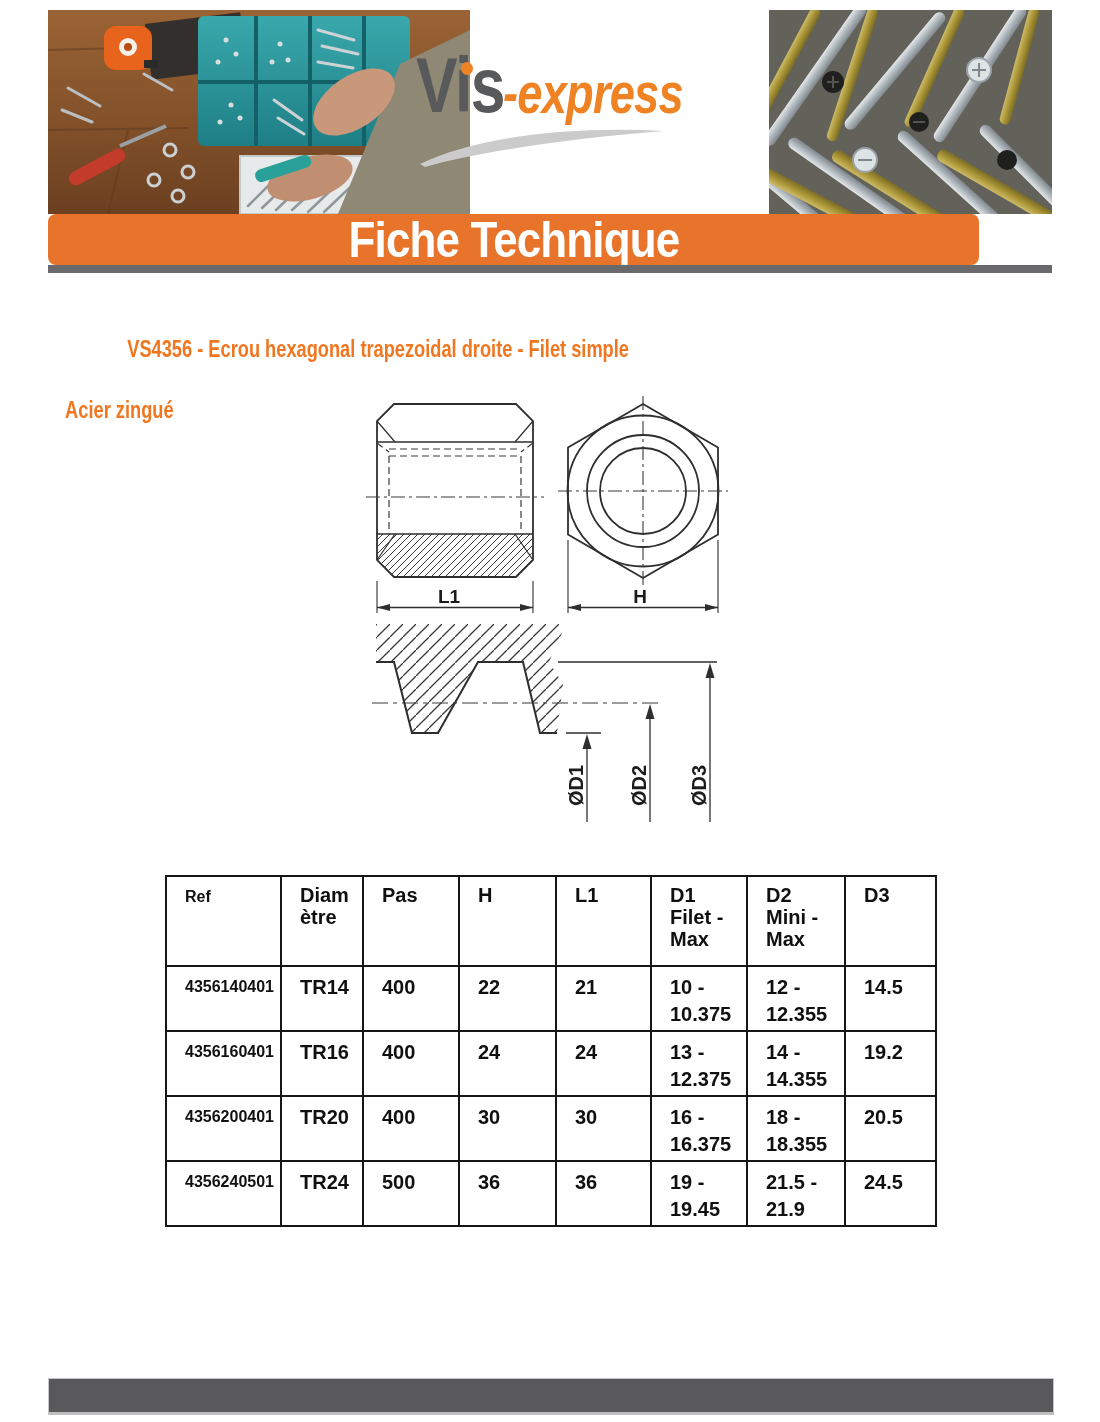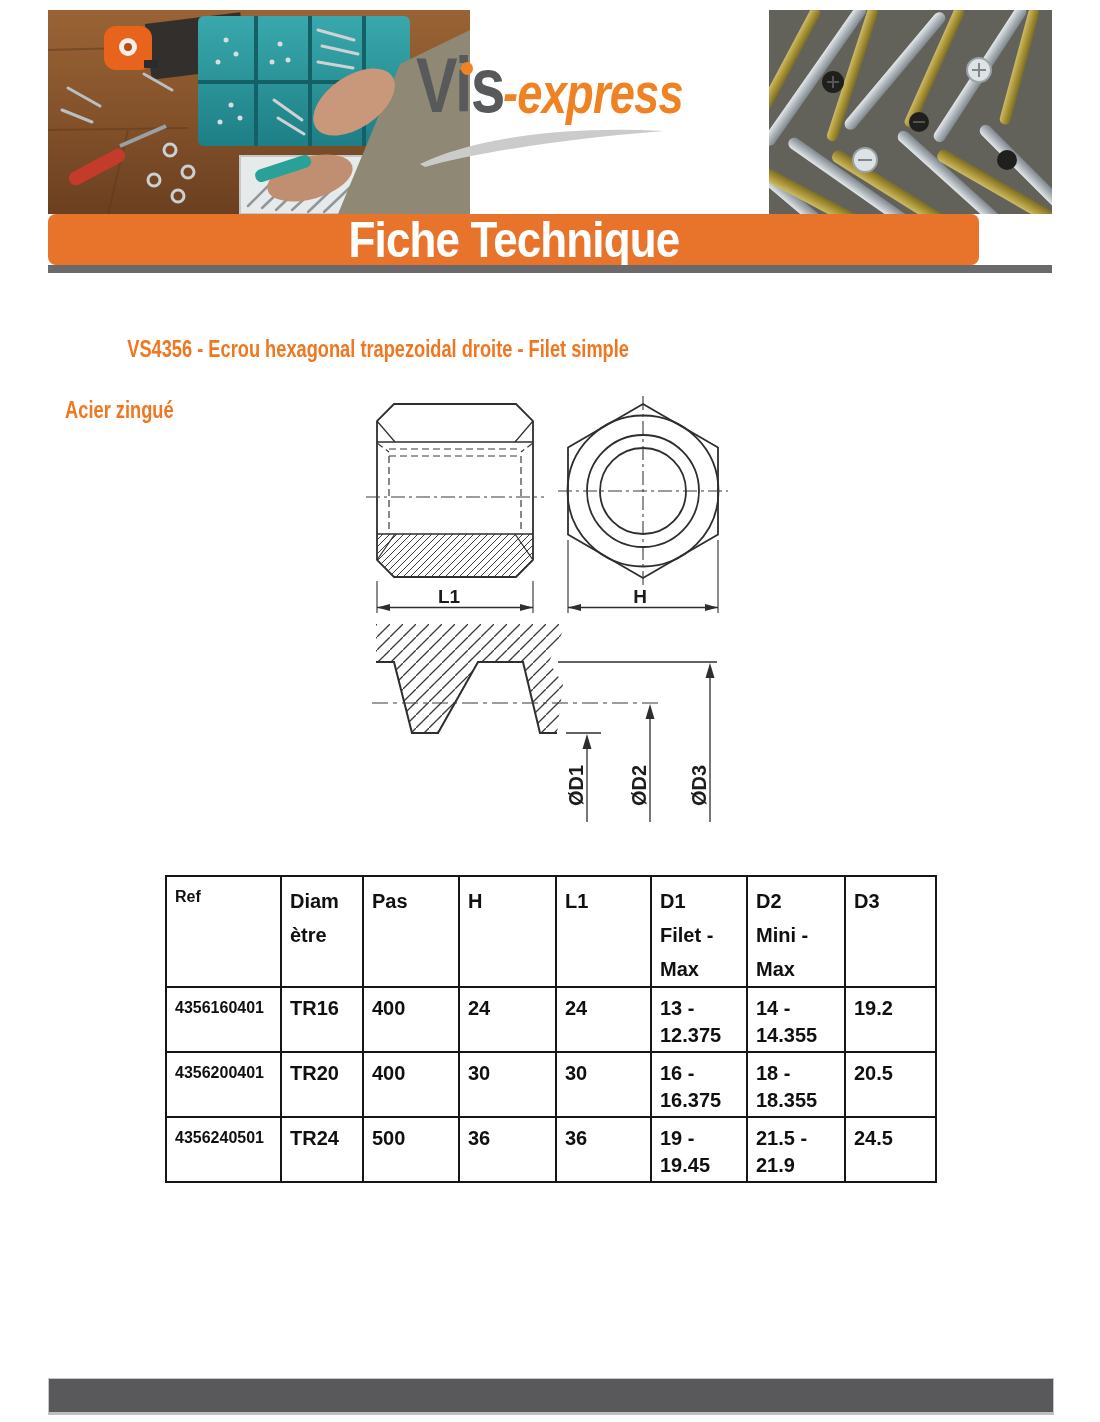"Ref" #specTable th,#specTable td { padding: 7px 6px 0 8px -> 7px 6px 0 18px }
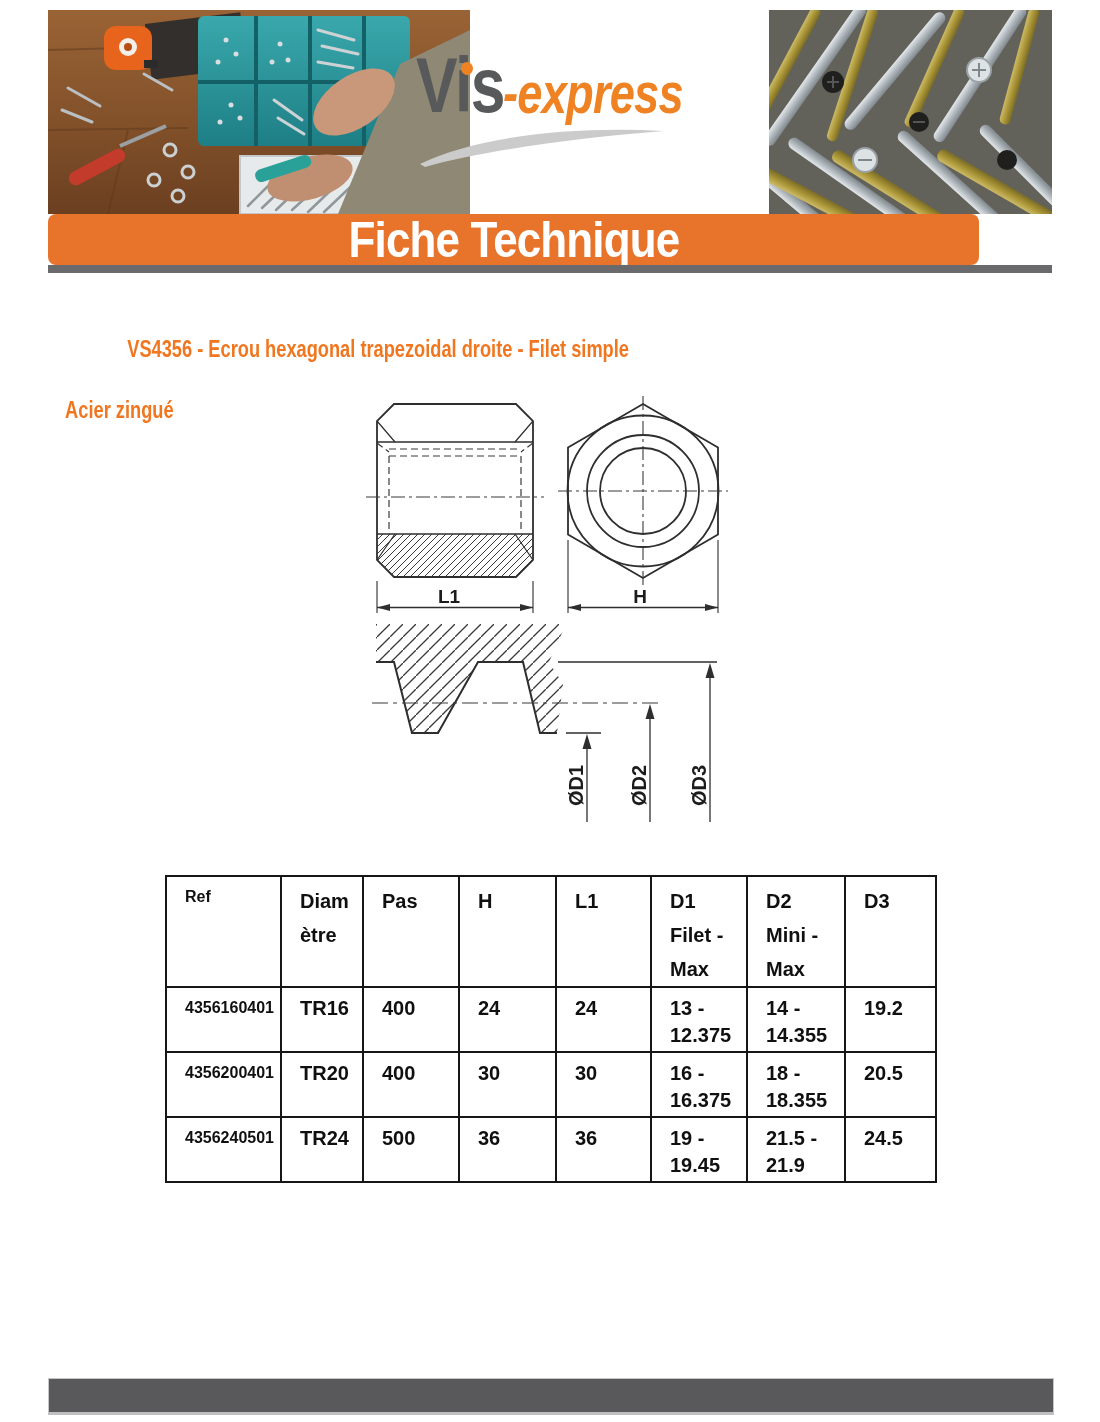"Diam" #specTable th { line-height: 34px -> 22px }
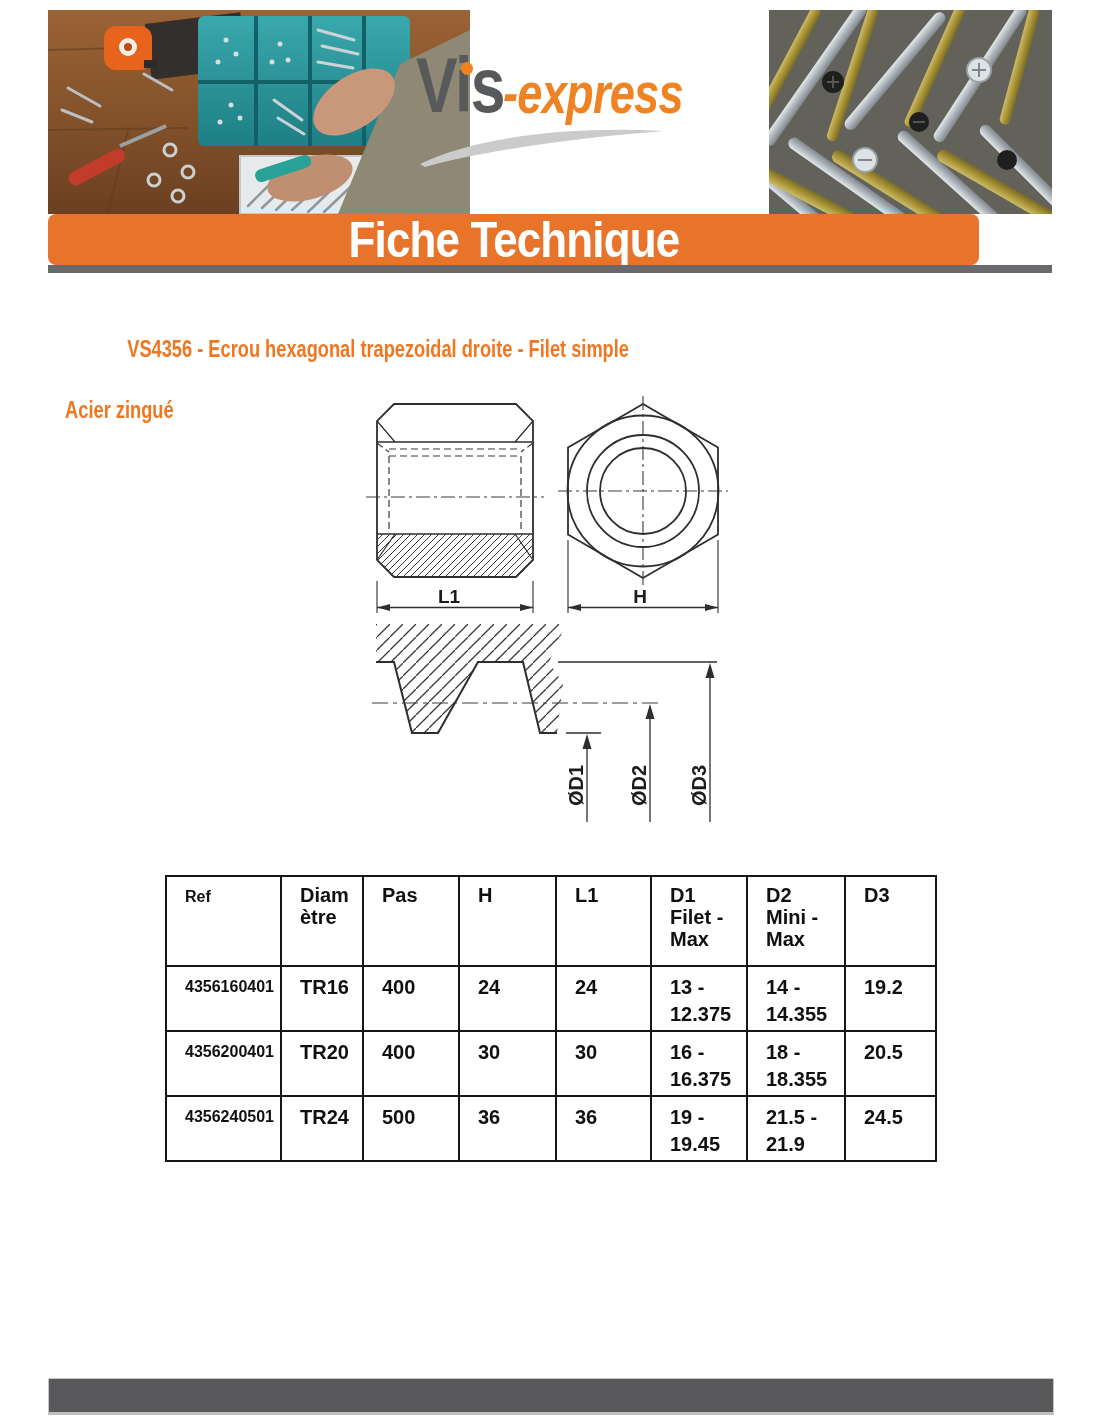"4356140401" tr { html: none -> <tr> <td>4356140401</td> <td>TR14</td> <td>400</td> <td>22</td> <td>21</td> <td>10 - 10.375</td> <td>12 - 12.355</td> <td>14.5</td> </tr> }
